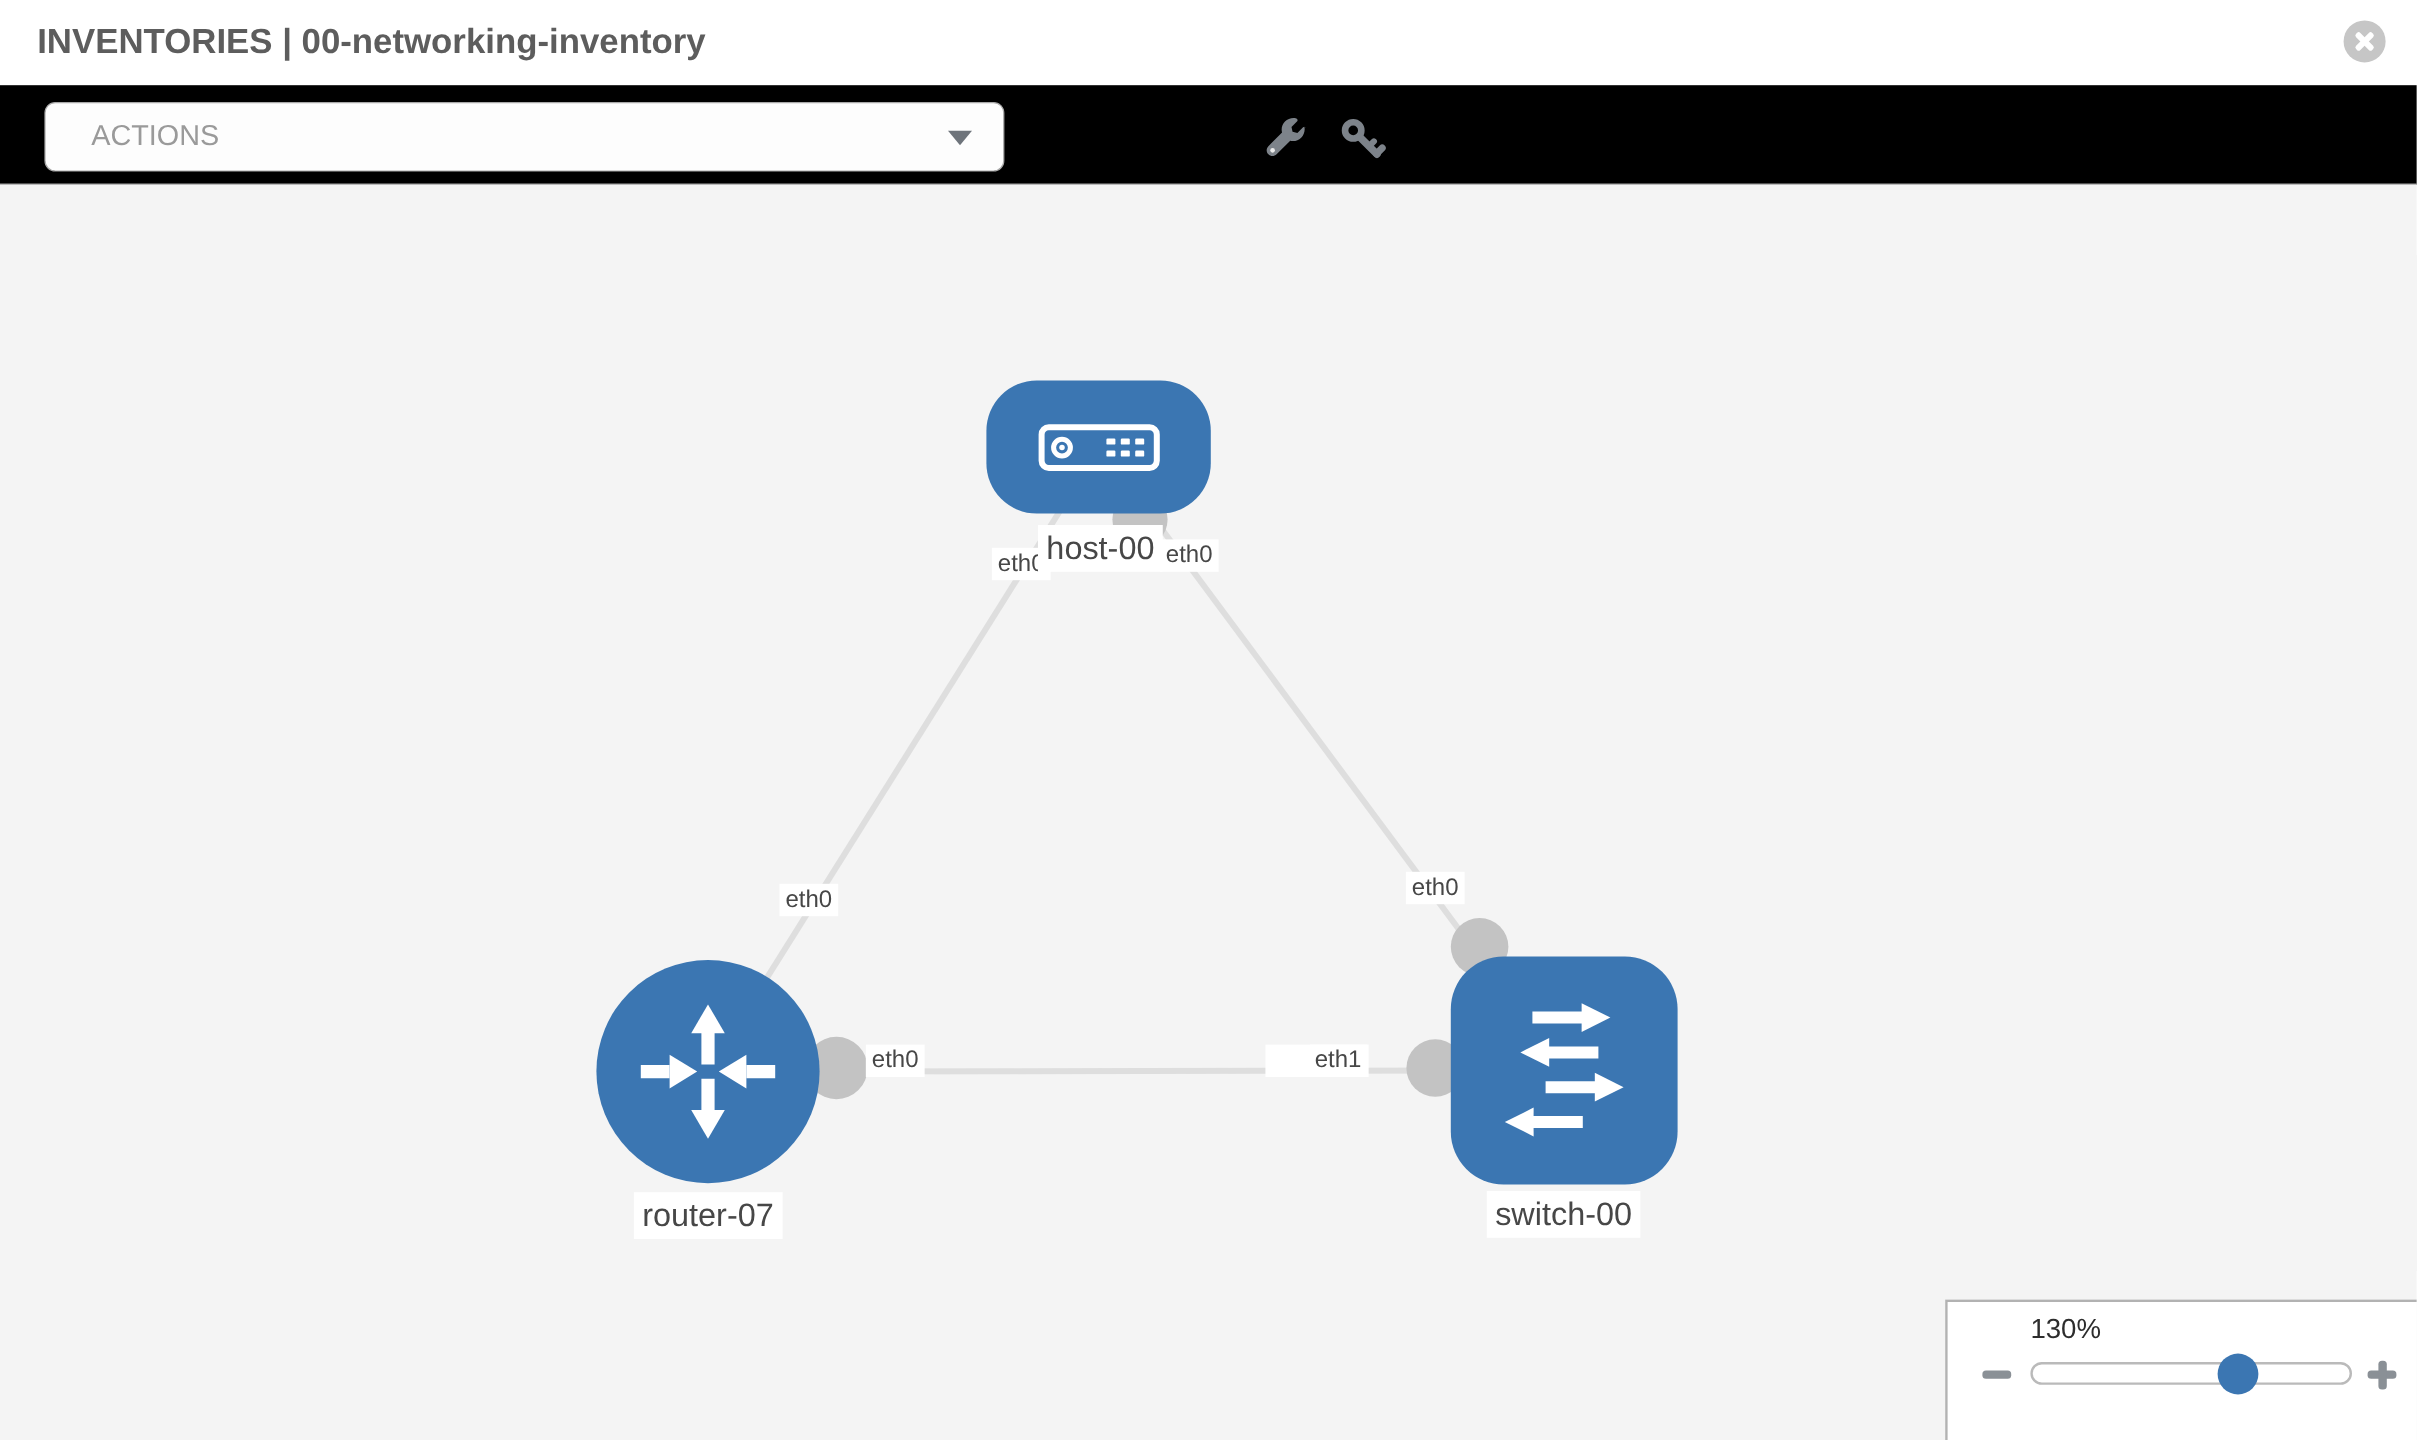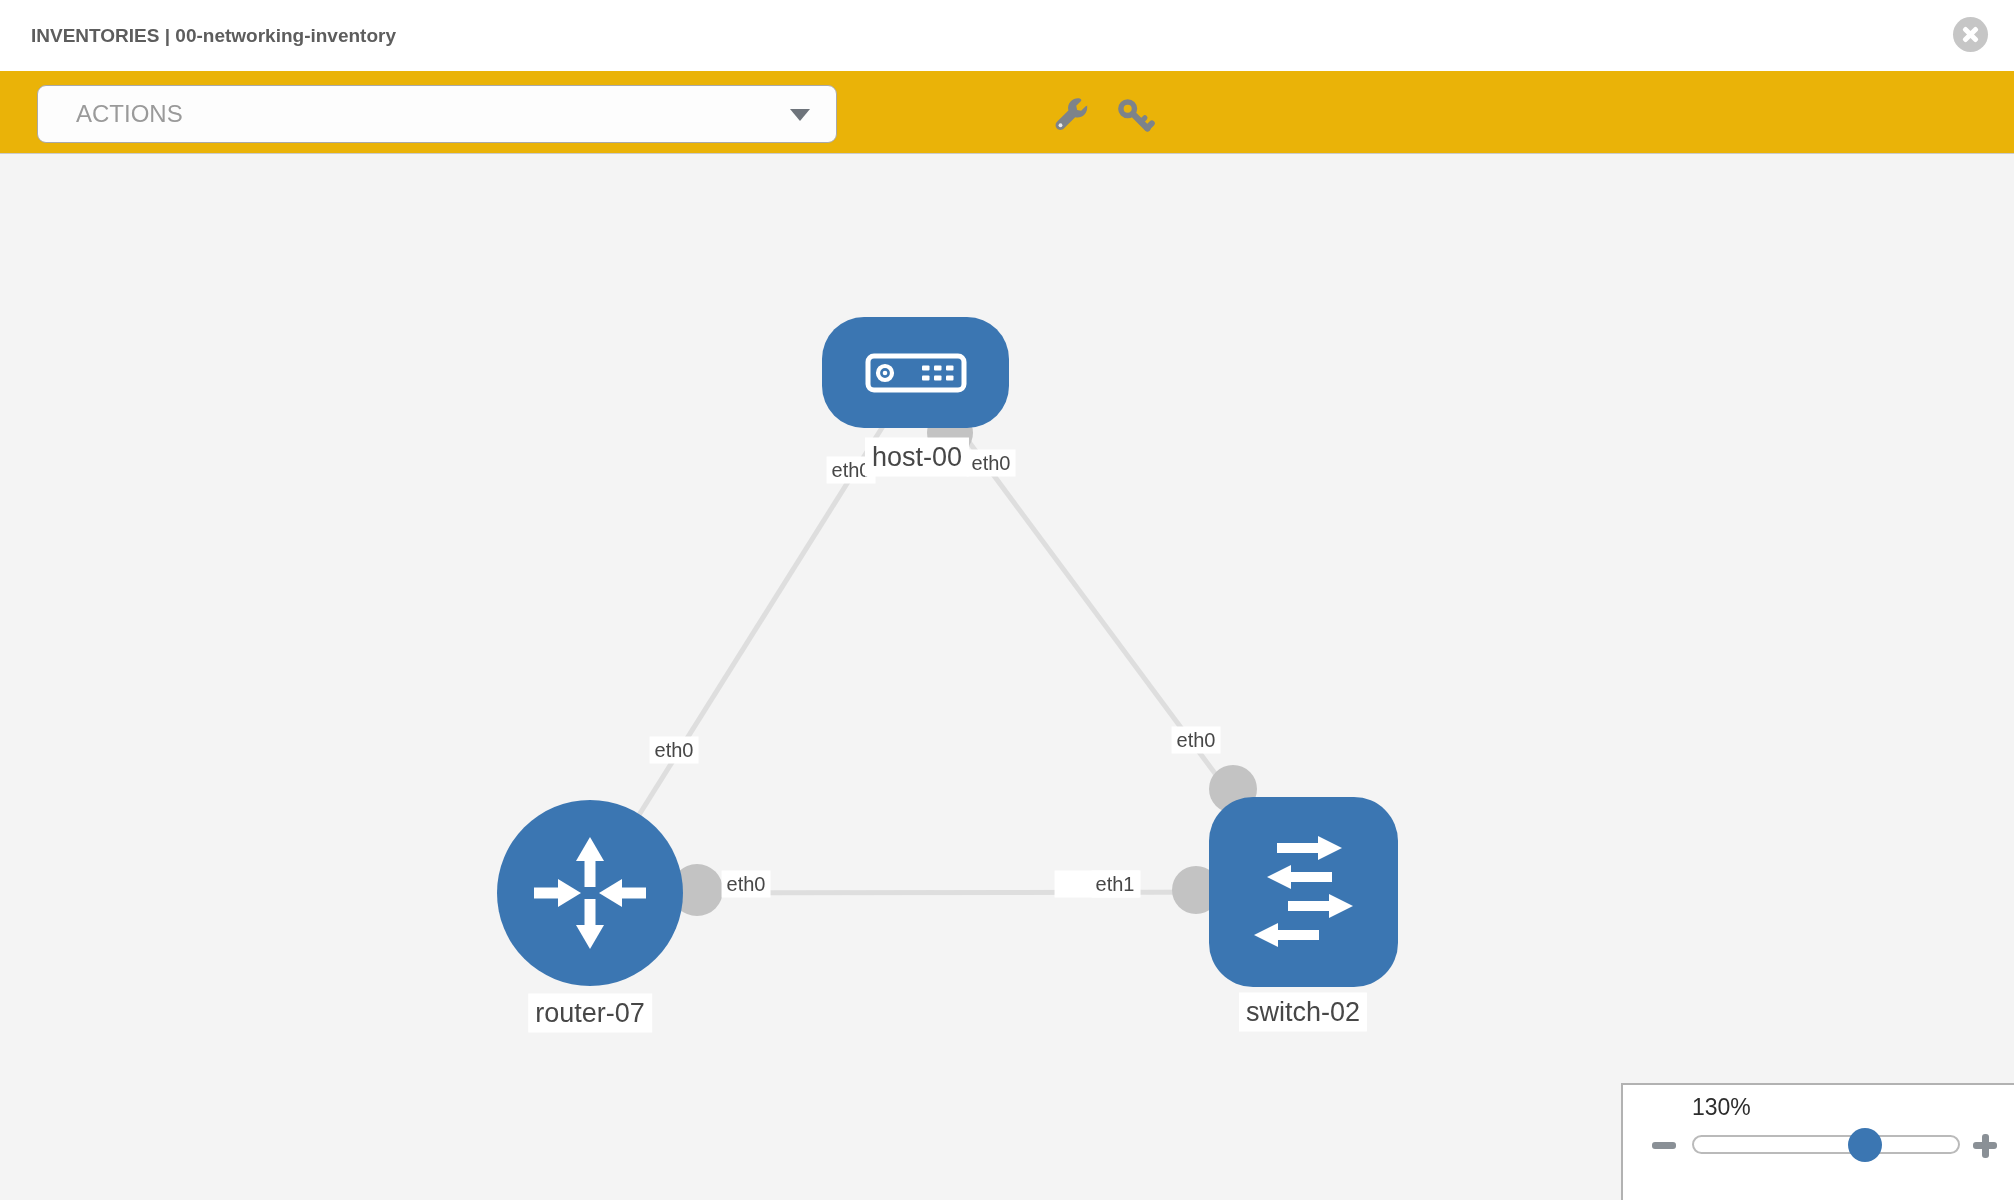"INVENTORIES | 00-networking-inventory" .page-title { font-size: 19px -> 29px }
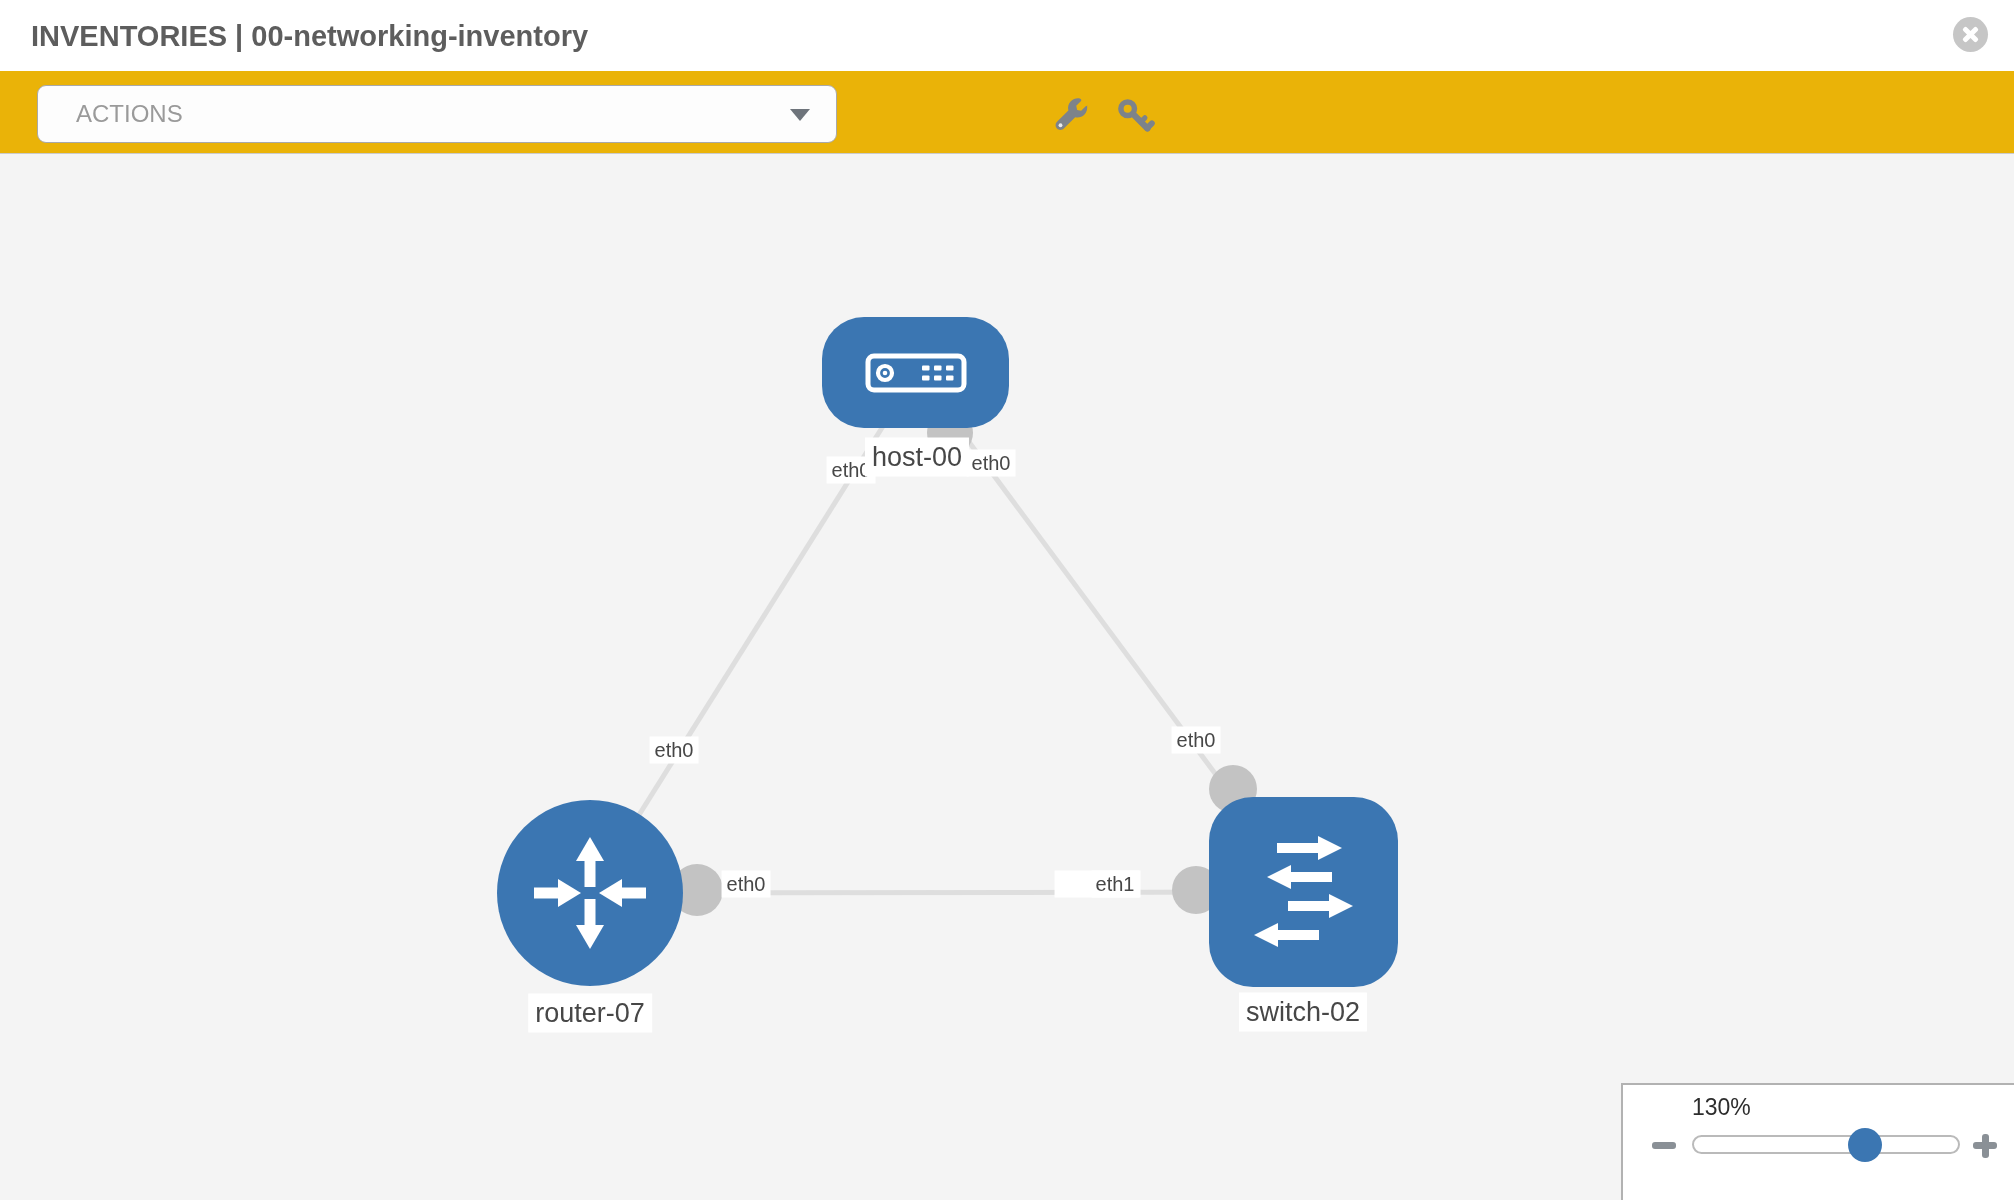"ACTIONS" .toolbar { background: #eab308 -> #000000 }
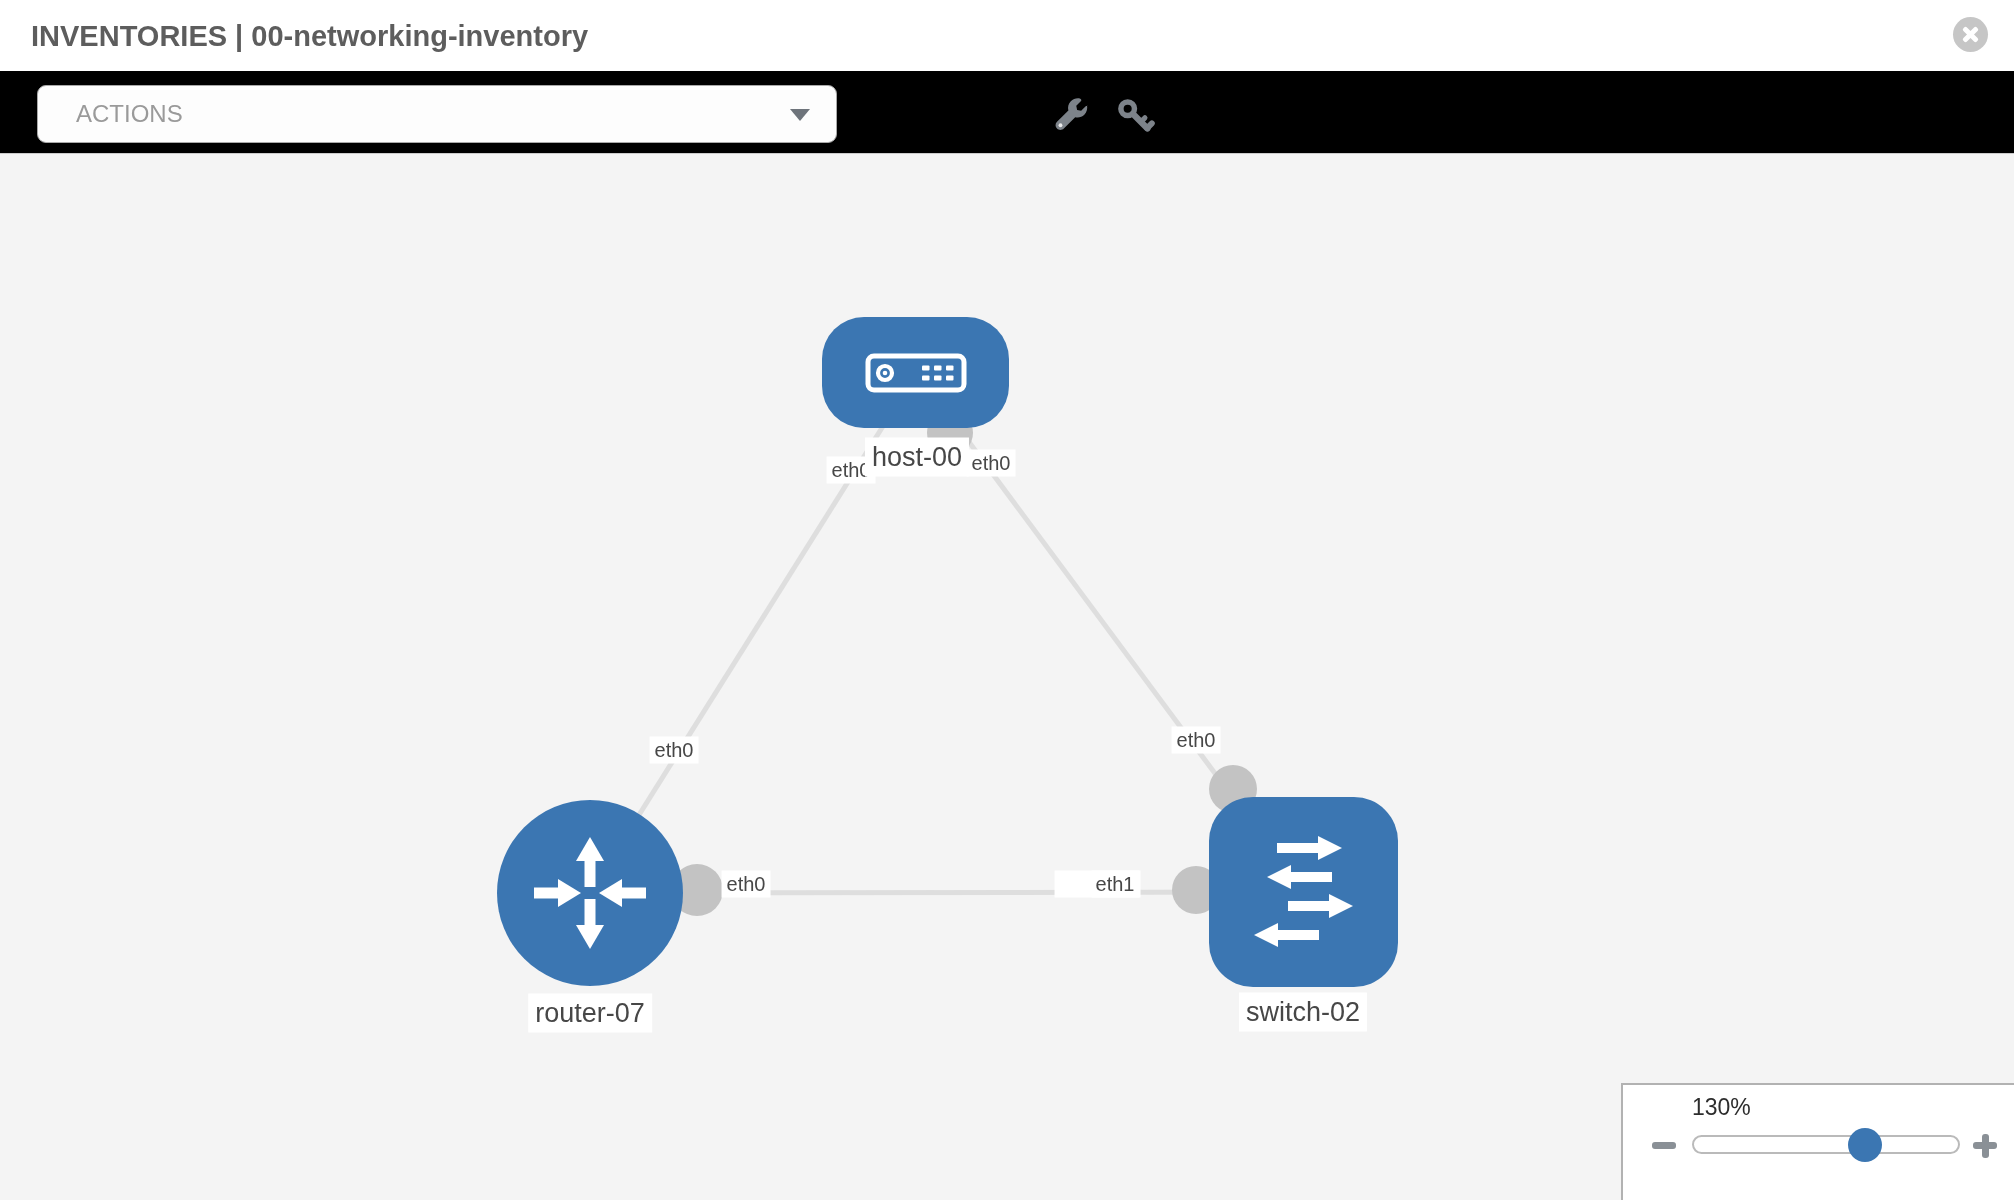"switch-02" div.chip { text: switch-02 -> switch-00 }
